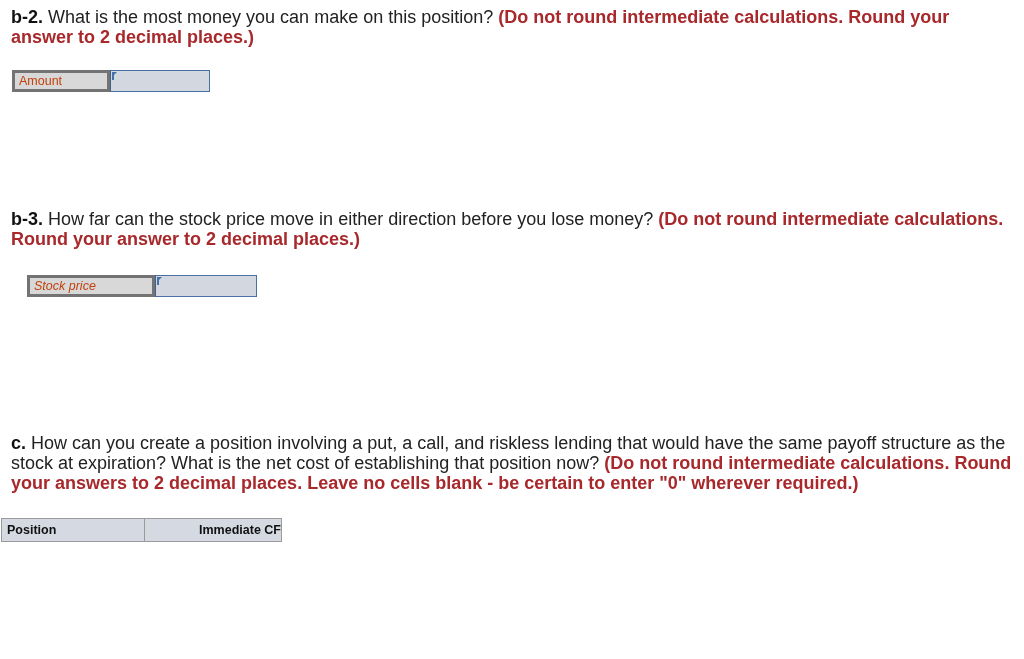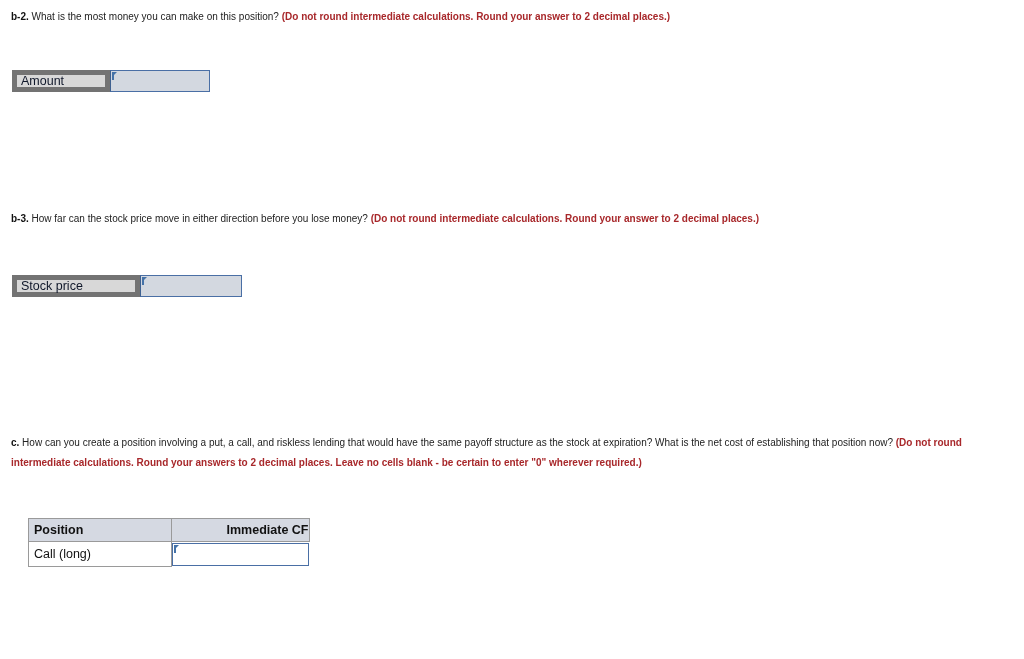"b-2. What is the most" .question { font-size: 10px -> 18px }
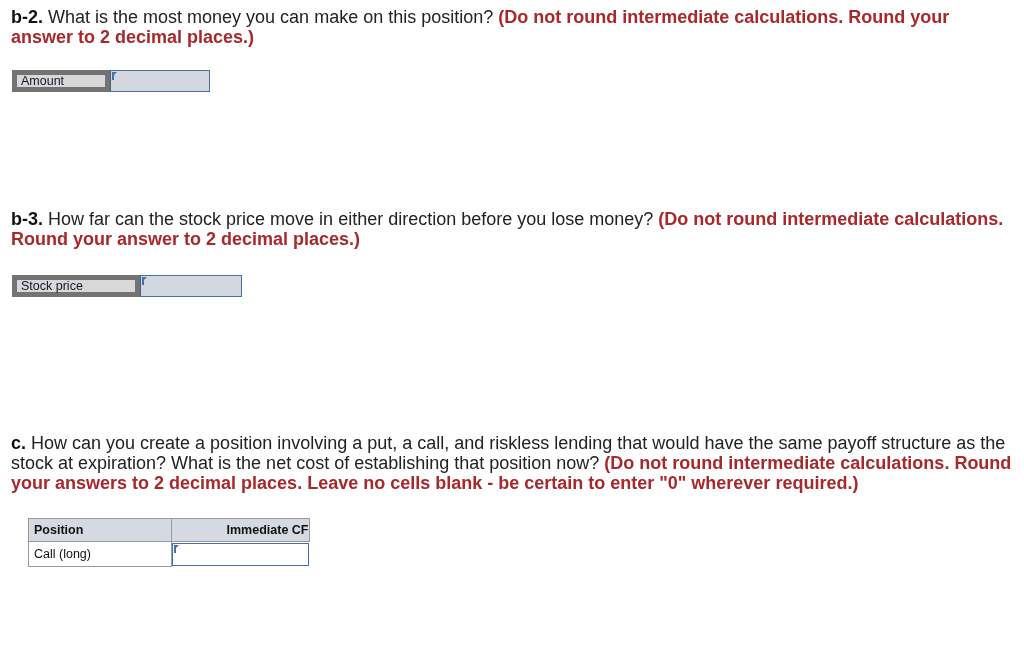"Amount" .answer-widget .aw-label { border: 5px solid #737373 -> 3px solid #737373; color: #0f172a -> #c2410c }
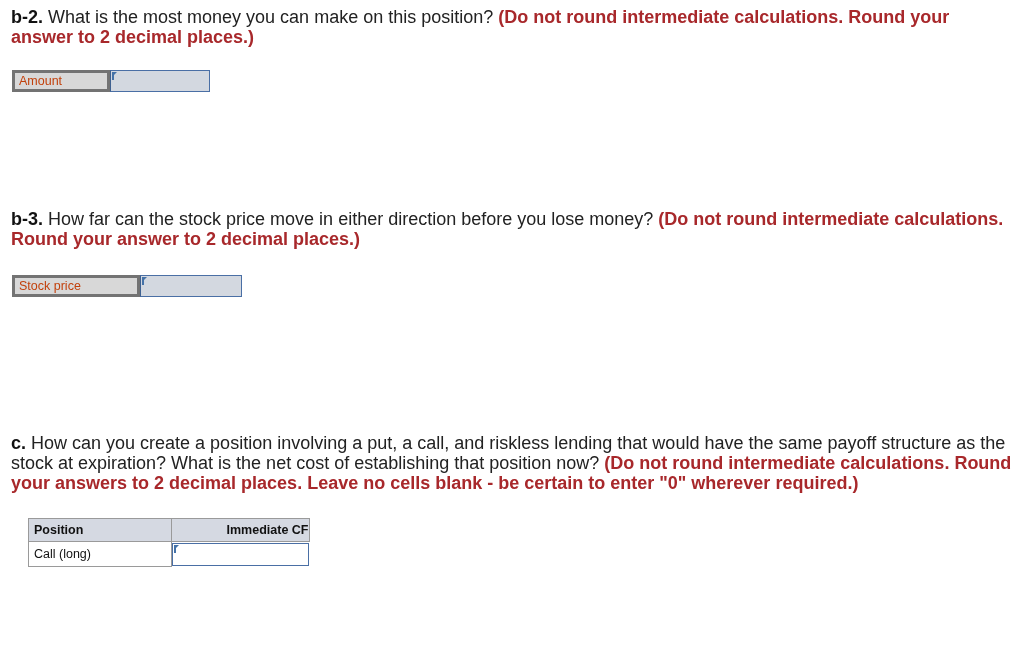"Stock price" #widget-stock { font-style: none -> italic; left: 12px -> 27px }
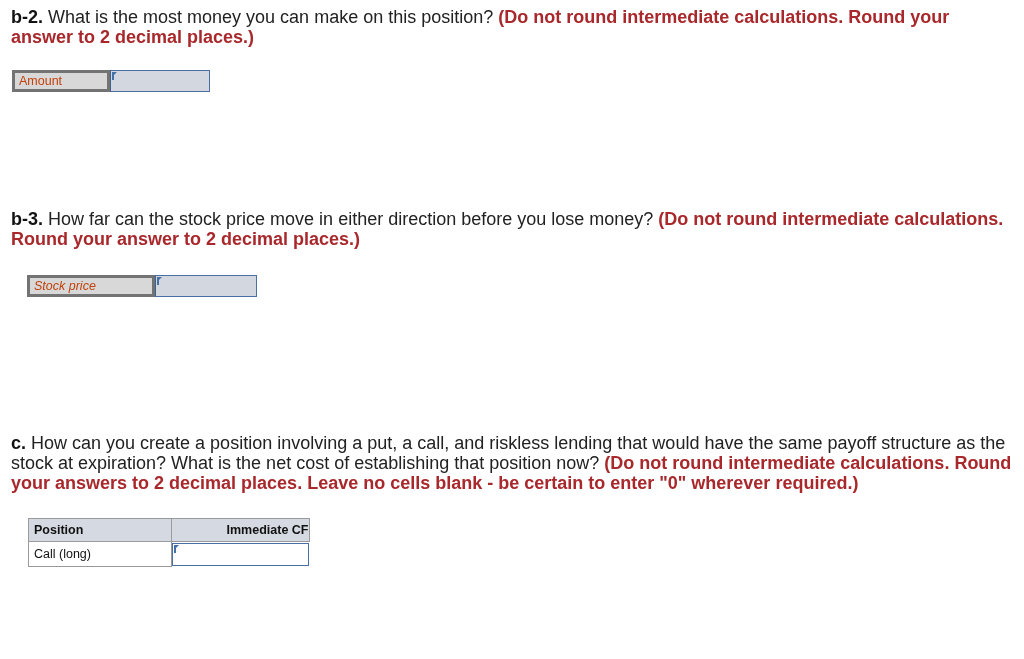"Position" #position-table { left: 28px -> 1px }
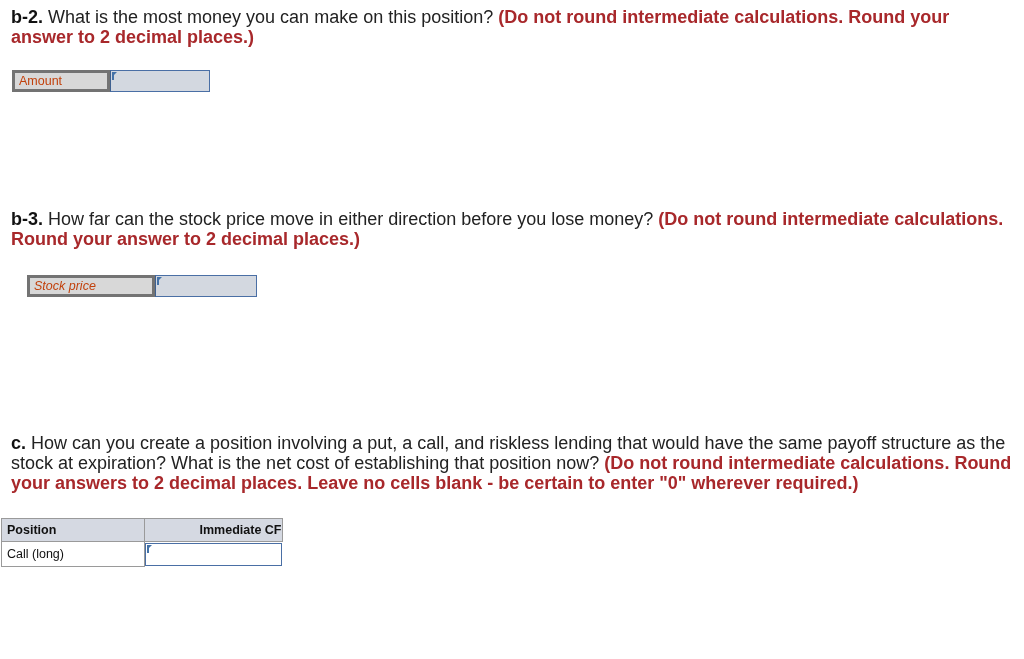"Call (long)" tr { html: <tr> <td>Call (long)</td> <td> <div></div> </td> </tr> -> none }
